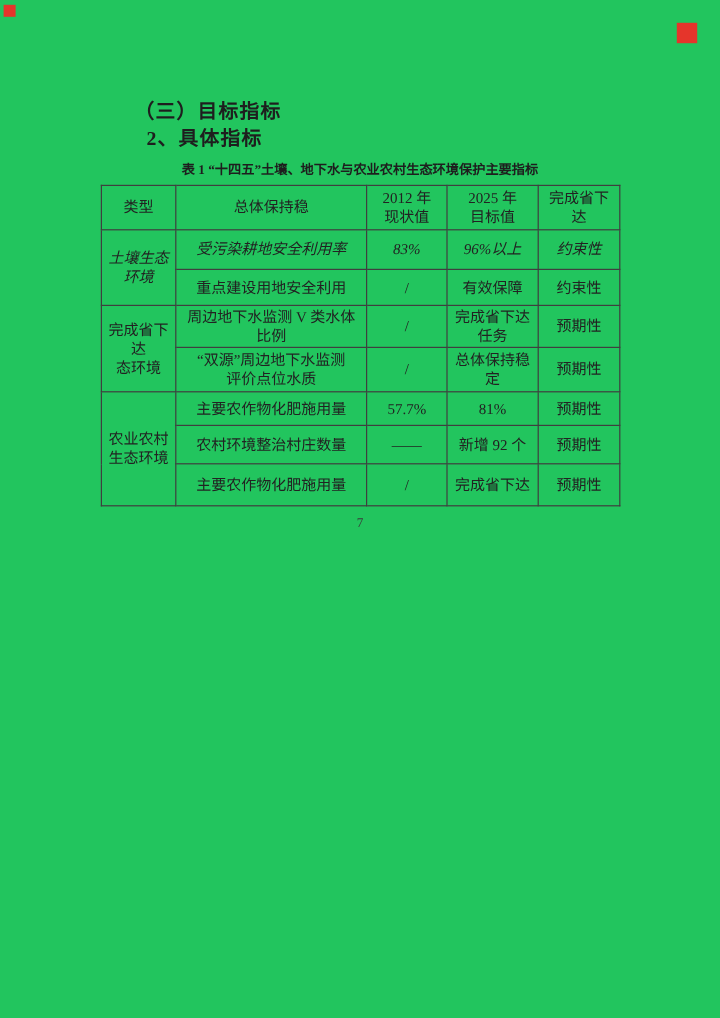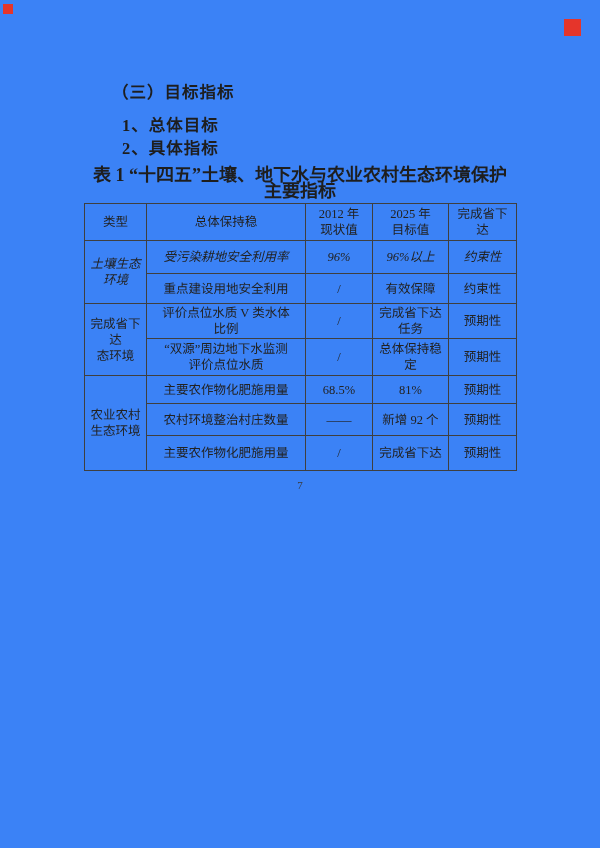"（三）目标指标" .page { background: #3b82f6 -> #22c55e }
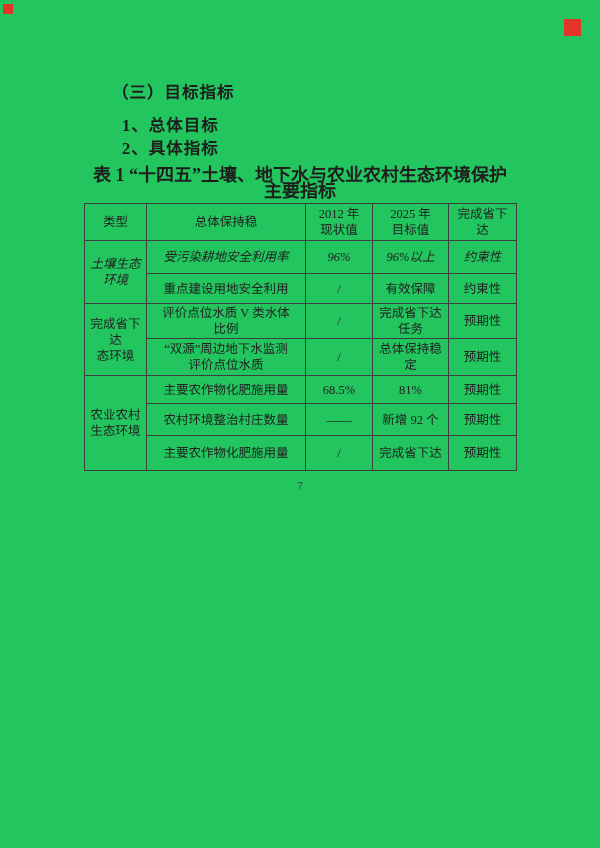"1、总体目标" div.h-sub { html: <div>1、总体目标</div> -> none }
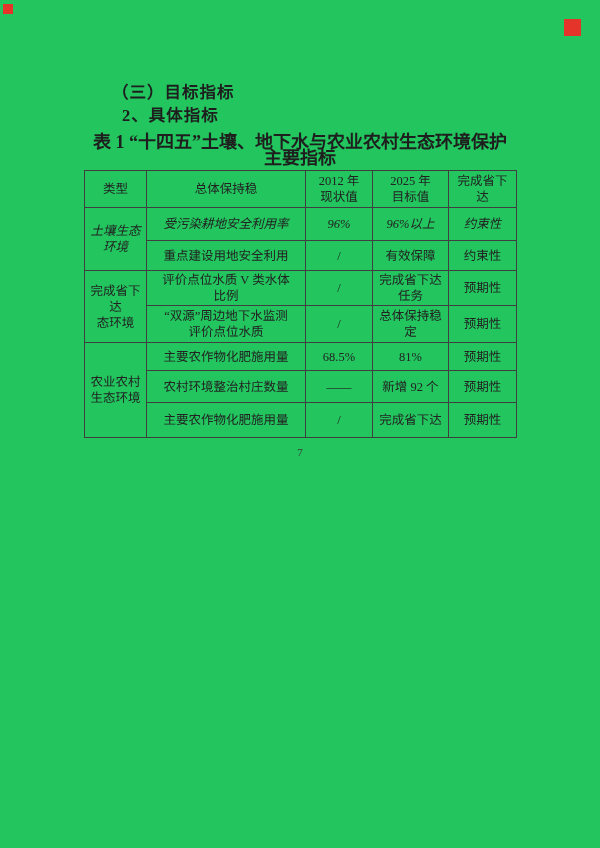"表 1 “十四五”土壤、地下水与农业农村生态环境保护主要指标" .table-title { font-size: 18px -> 11px }
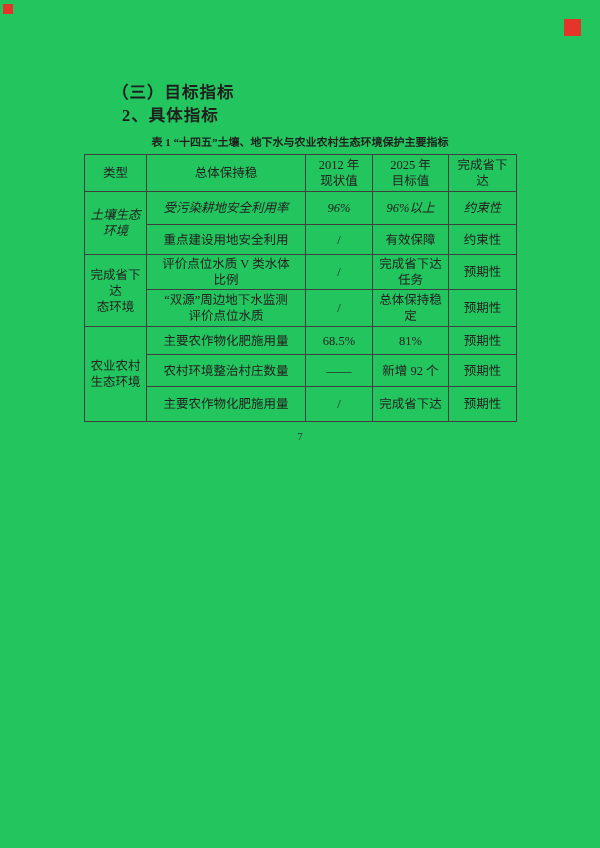"96%" td { text: 96% -> 83% }
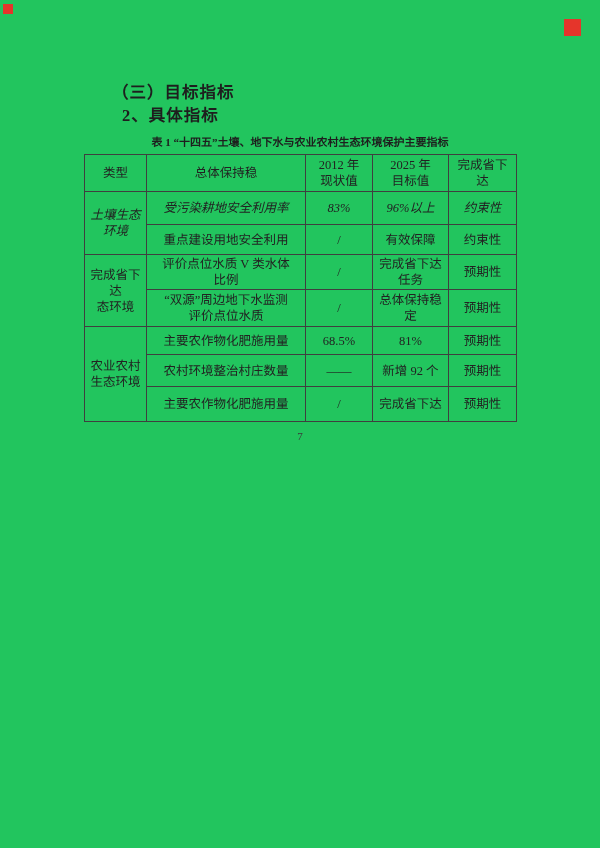"评价点位水质 V 类水体" td { text: 评价点位水质 -> 周边地下水监测 }
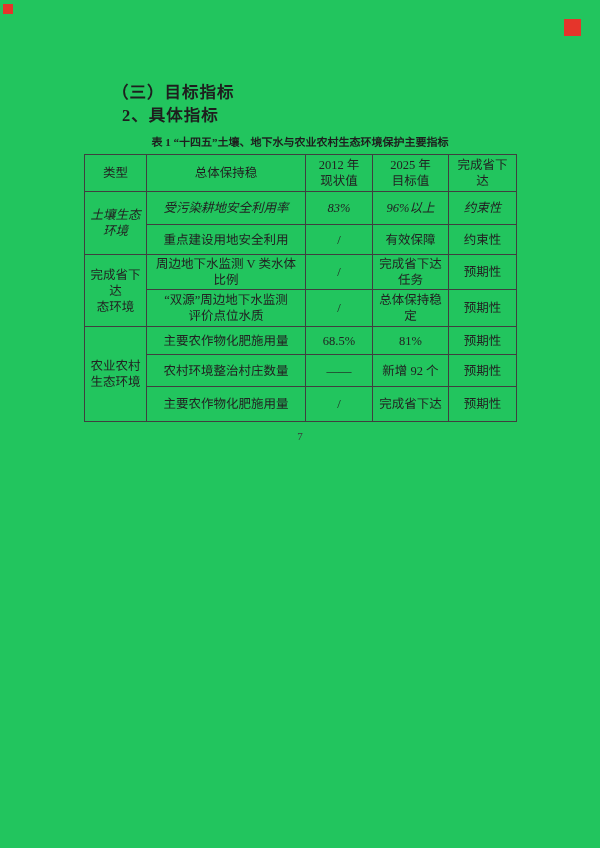"68.5%" td { text: 68.5% -> 57.7% }
